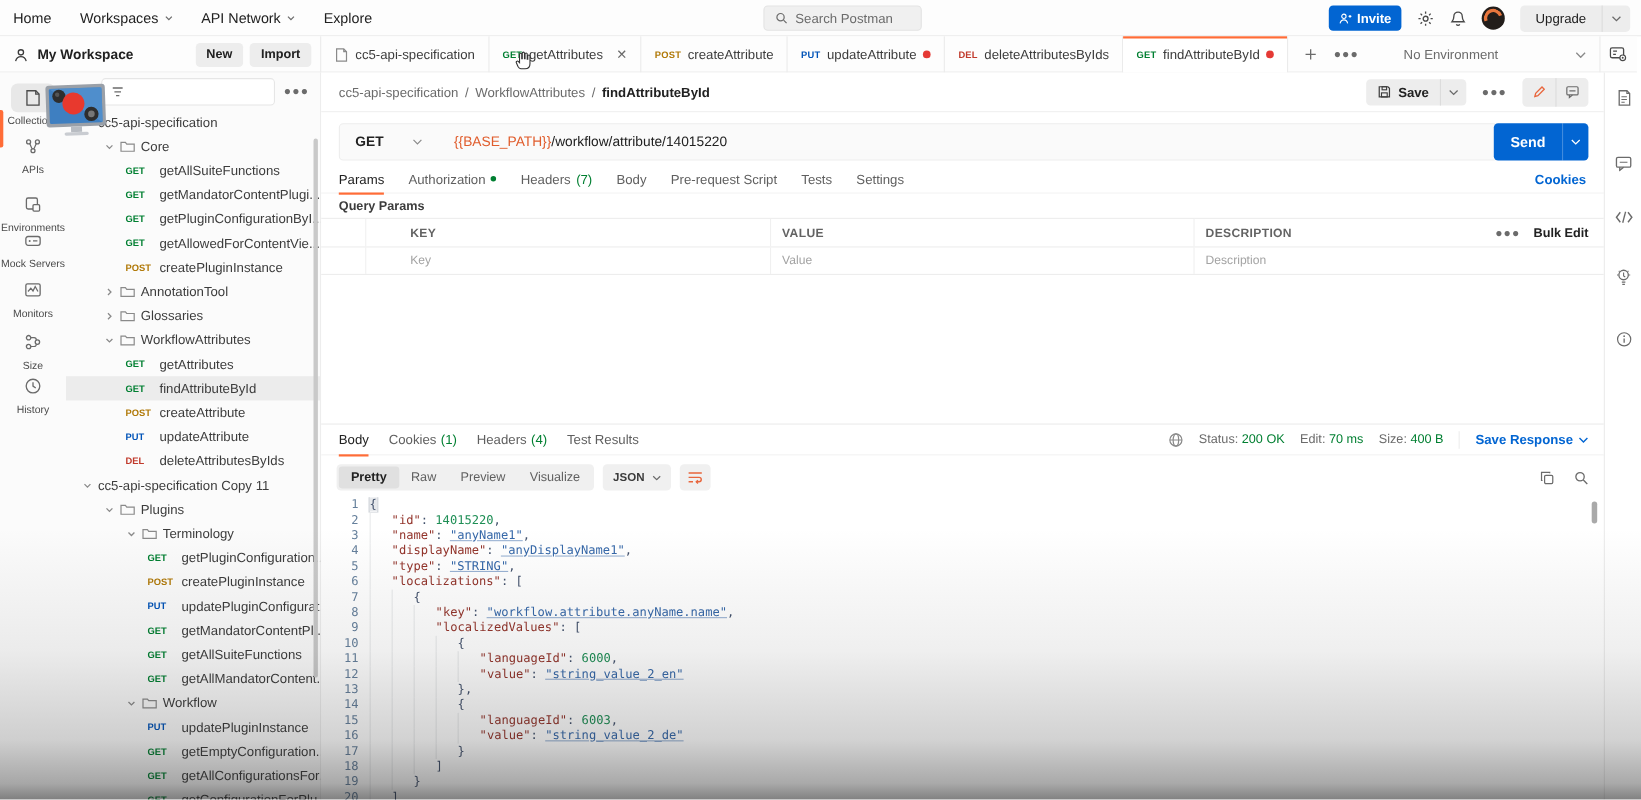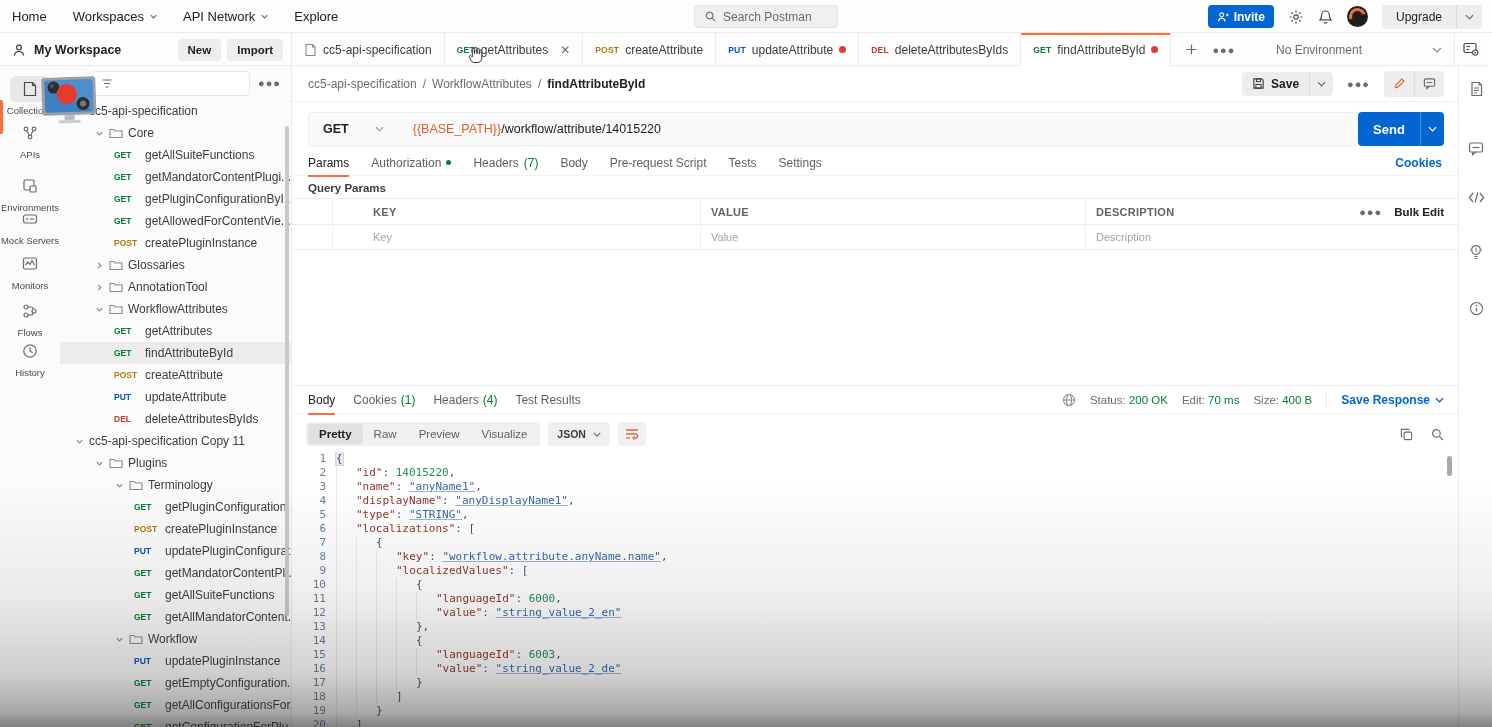"Glossaries" div.tree-row { order: before "AnnotationTool" -> after "AnnotationTool" }
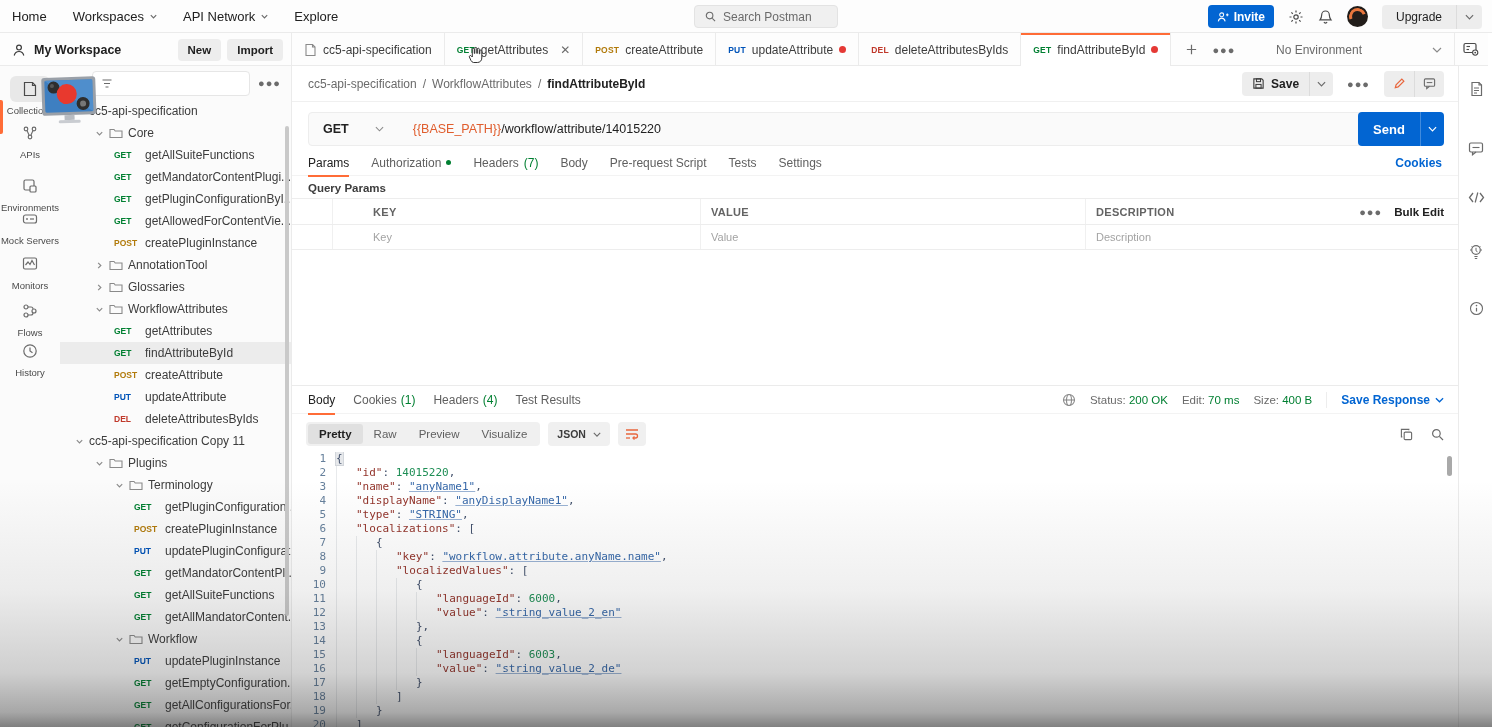"Flows" span.rlabel { text: Flows -> Size }
